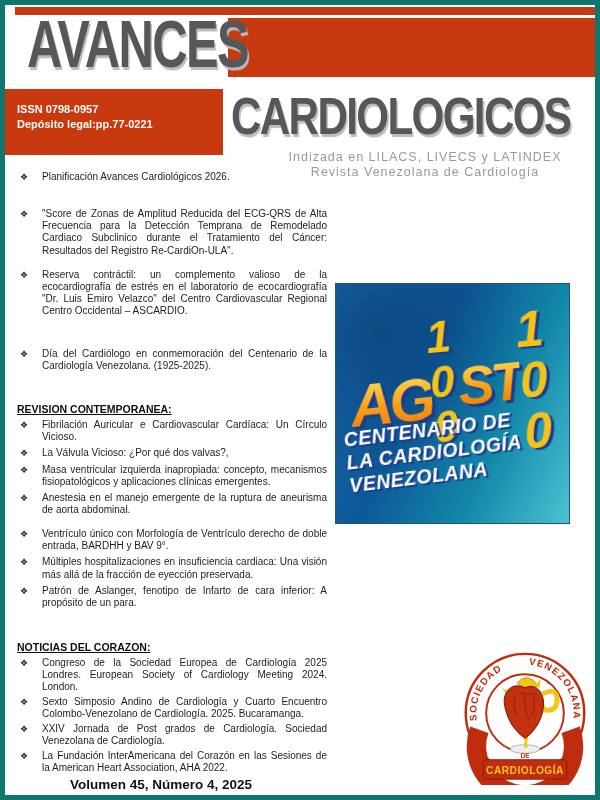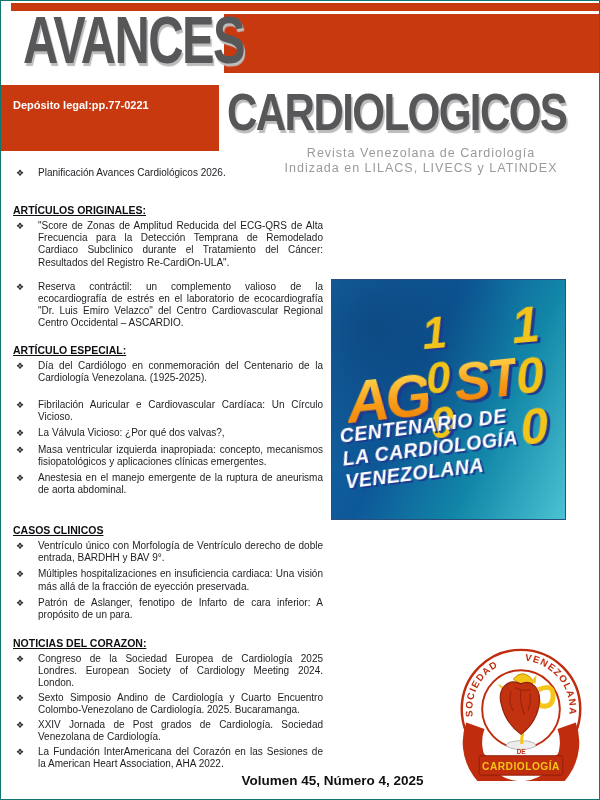"AVANCES" .page { border: 1px solid #0f766e -> 5px solid #0f766e }
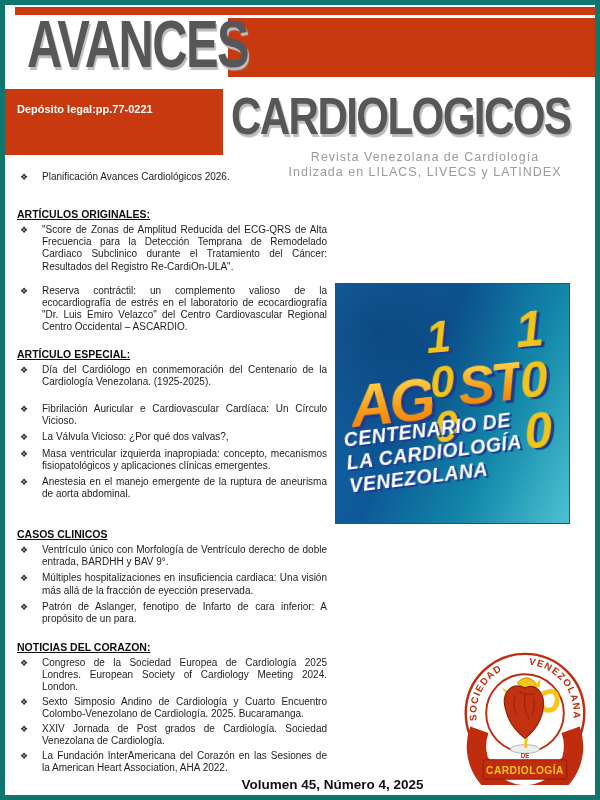"ISSN 0798-0957" div { html: none -> <div>ISSN 0798-0957</div> }
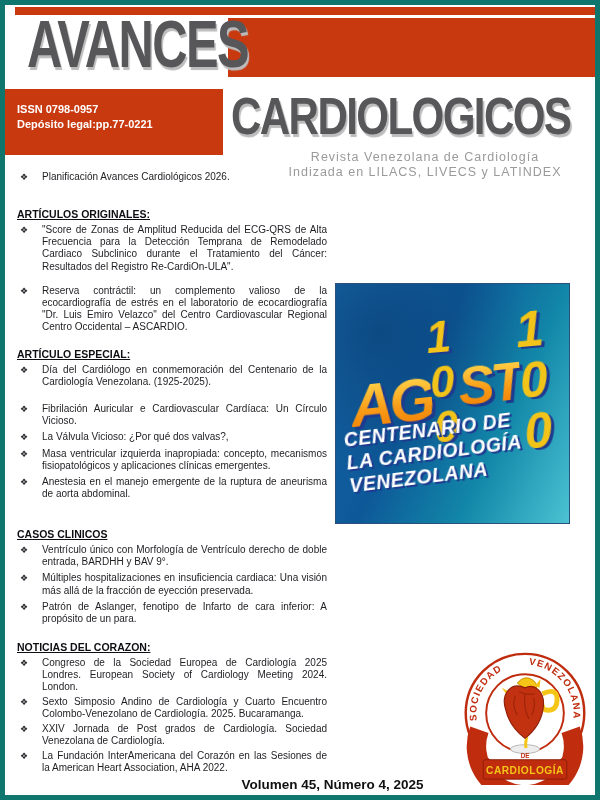"Revista Venezolana de Cardiología" div { order: before "Indizada en LILACS, LIVECS y" -> after "Indizada en LILACS, LIVECS y" }
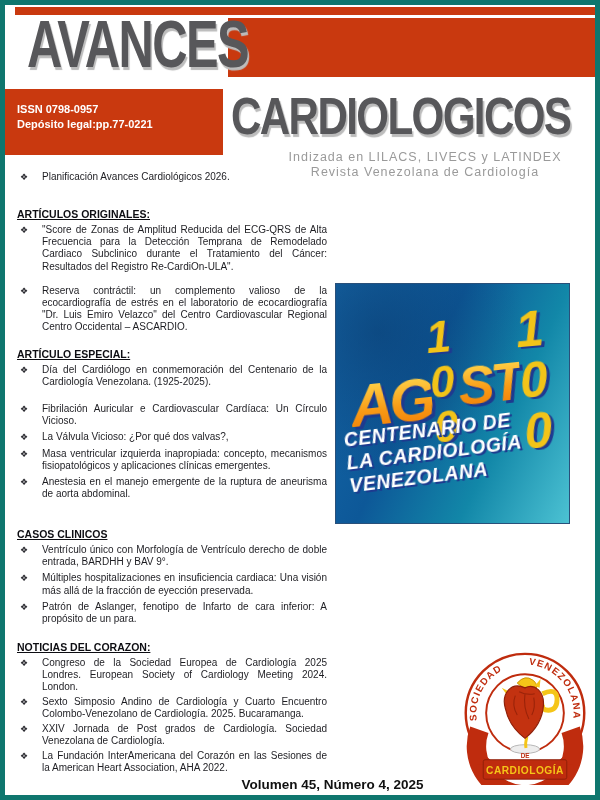"ARTÍCULOS ORIGINALES:" div.toc-heading { html: <div>ARTÍCULOS ORIGINALES:</div> -> none }
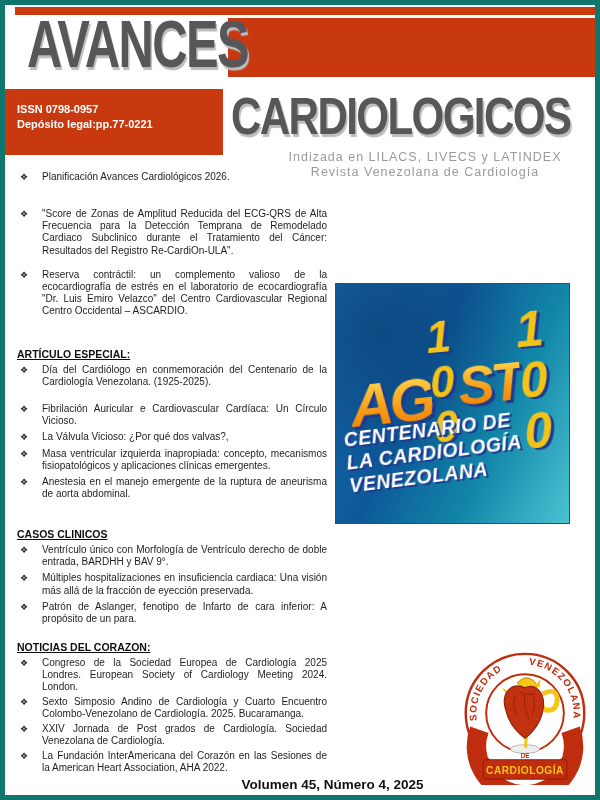"ARTÍCULO ESPECIAL:" div.toc-heading { html: <div>ARTÍCULO ESPECIAL:</div> -> none }
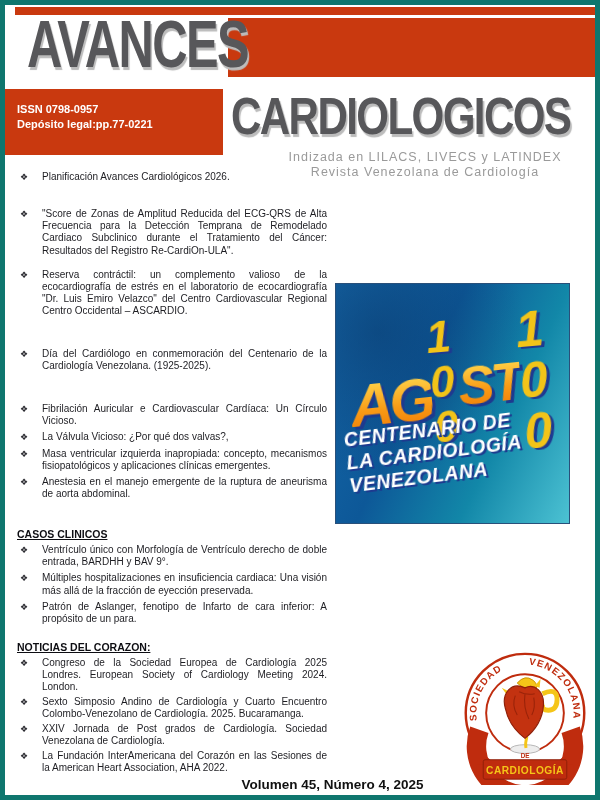"REVISION CONTEMPORANEA:" div.toc-heading { html: none -> <div>REVISION CONTEMPORANEA:</div> }
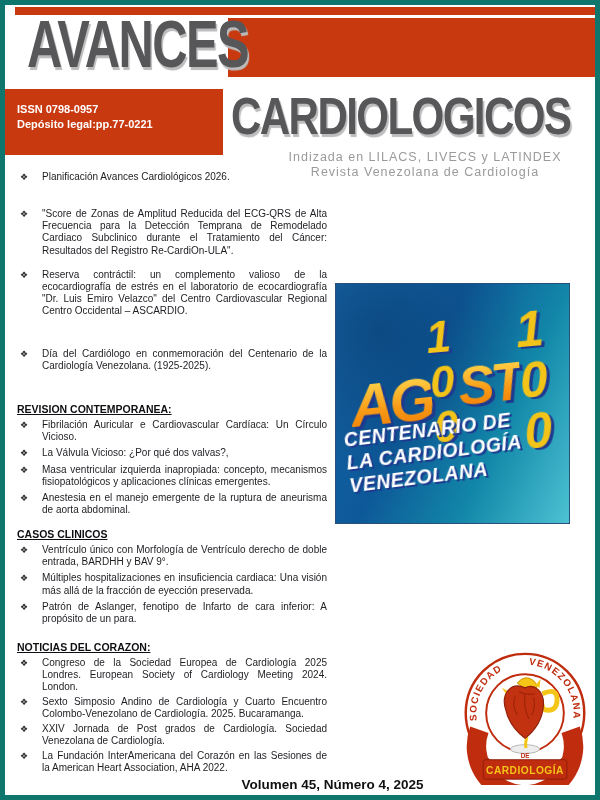"CASOS CLINICOS" div.toc-heading { html: <div>CASOS CLINICOS</div> -> none }
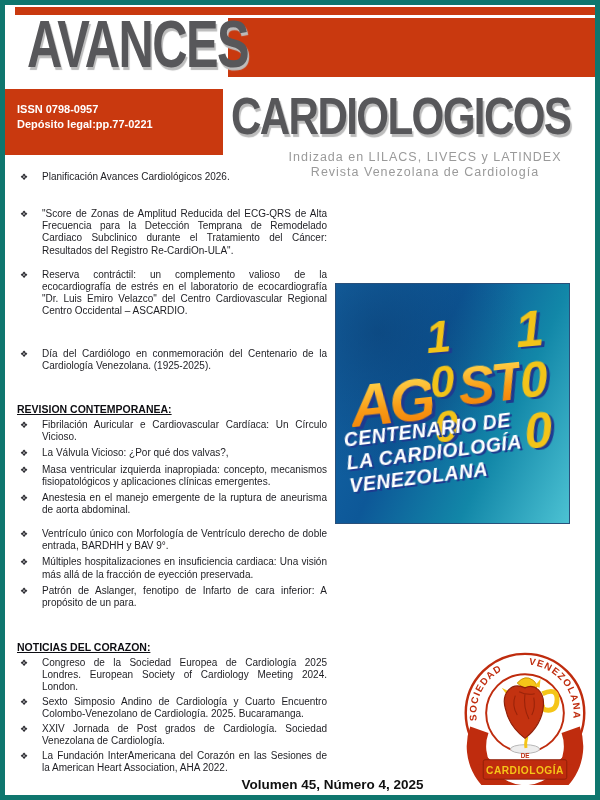"Volumen 45, Número 4, 2025" .footer { text-align: center -> none }
